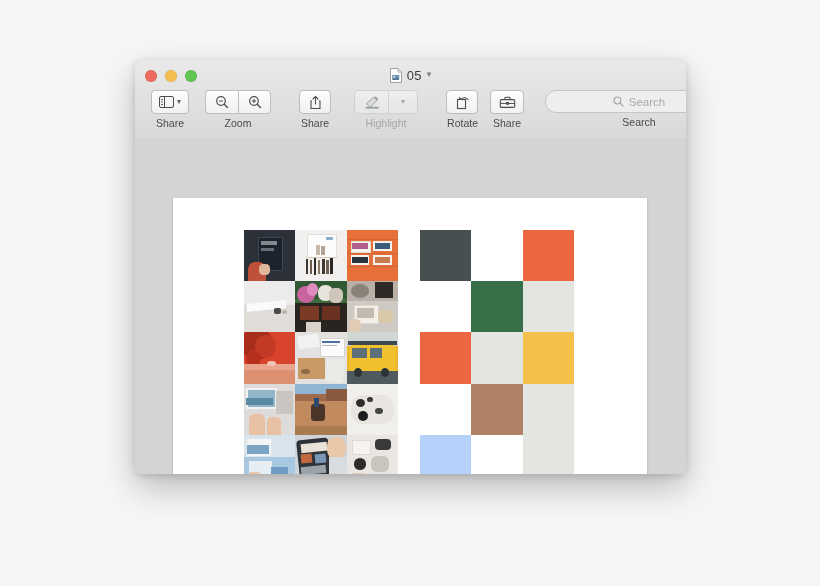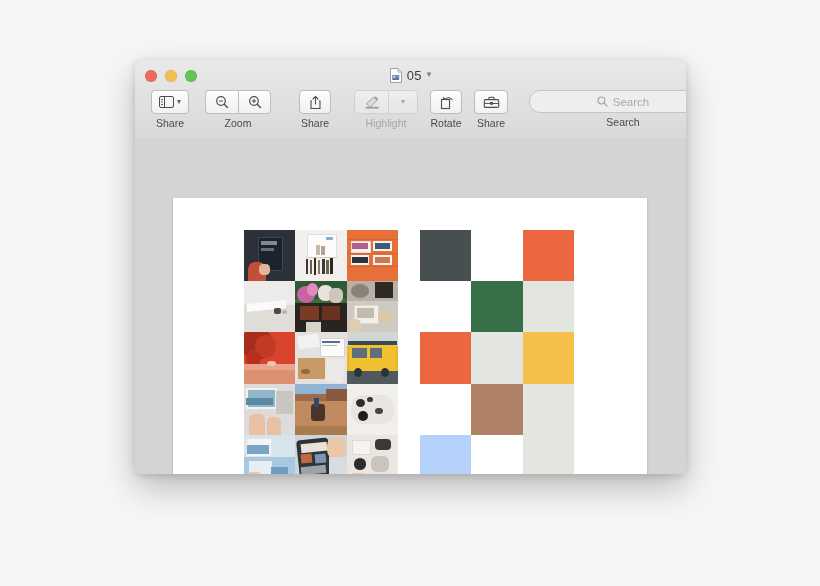"Rotate" div.tgroup { align-items: none -> flex-end; margin-left: 12px -> 28px }
